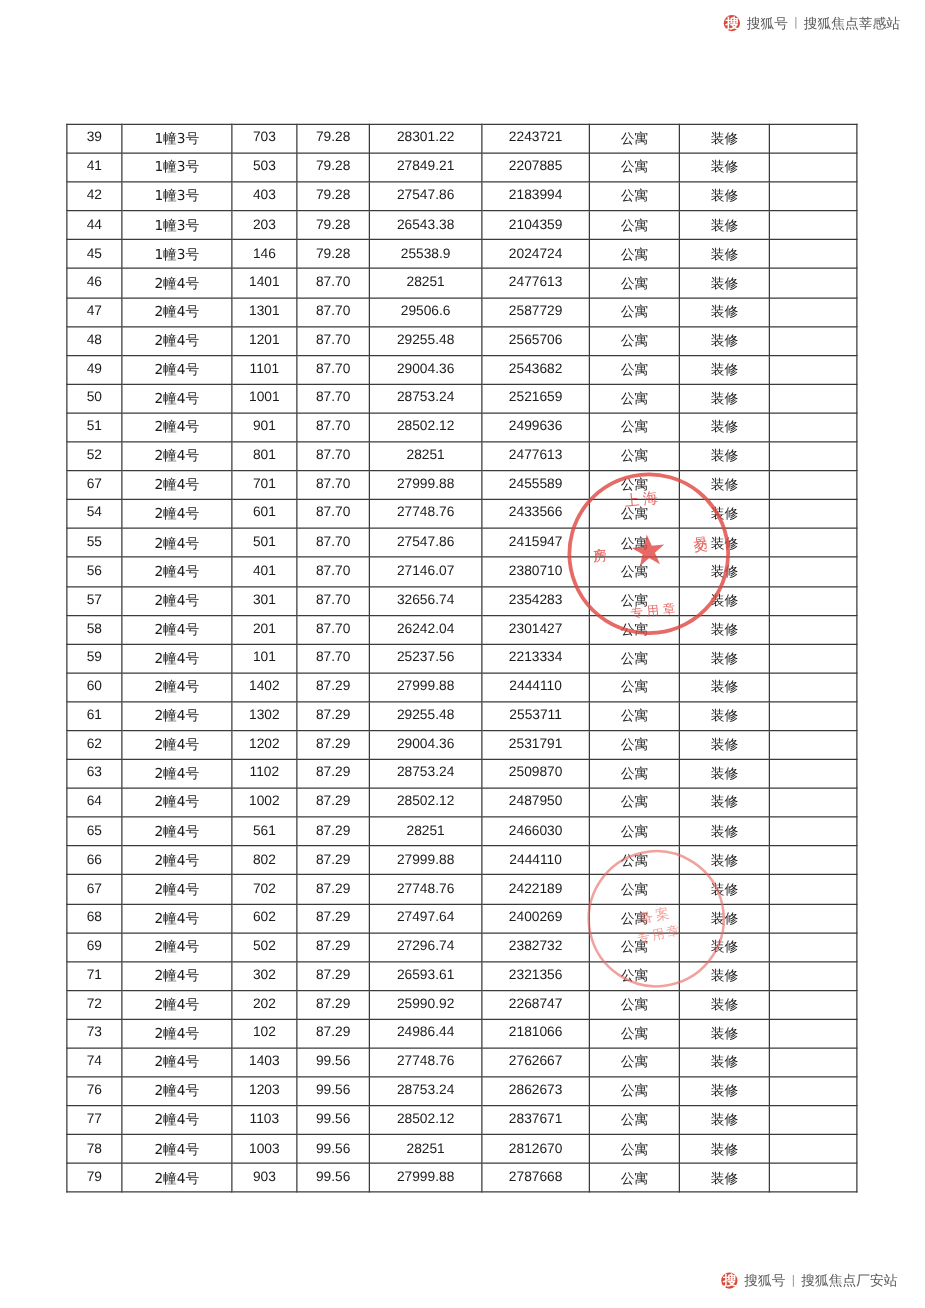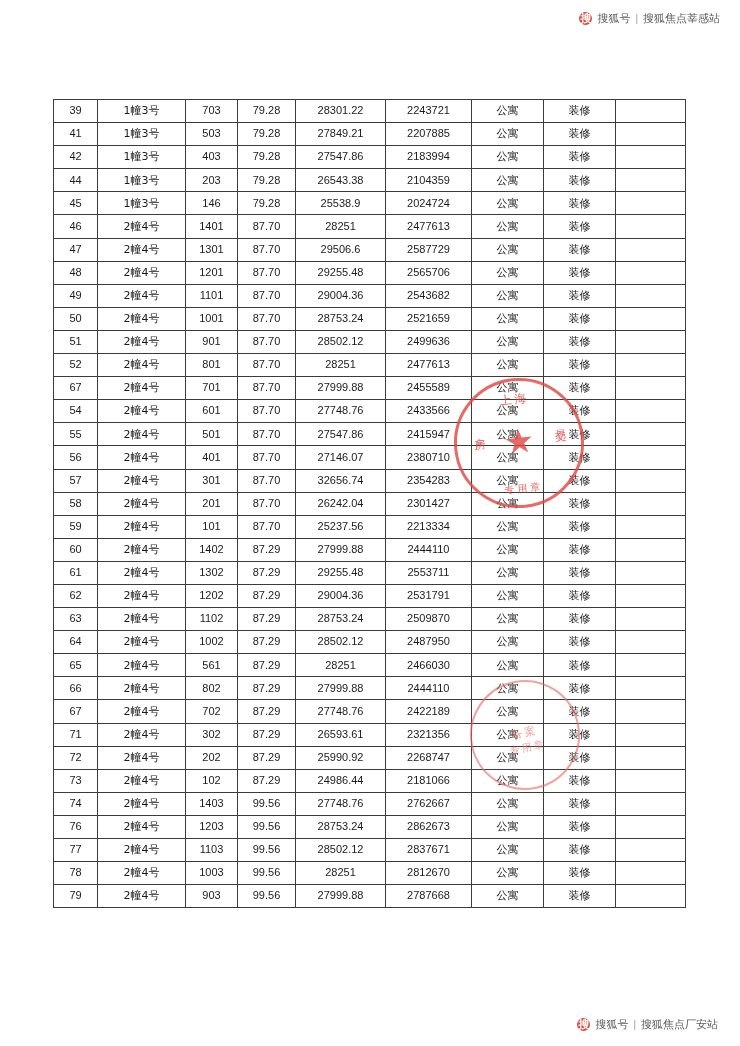"68" tr { html: none -> <tr> <td>68</td> <td>2幢4号</td> <td>602</td> <td>87.29</td> <td>27497.64</td> <td>2400269</td> <td>公寓</td> <td>装修</td> <td></td> </tr> }
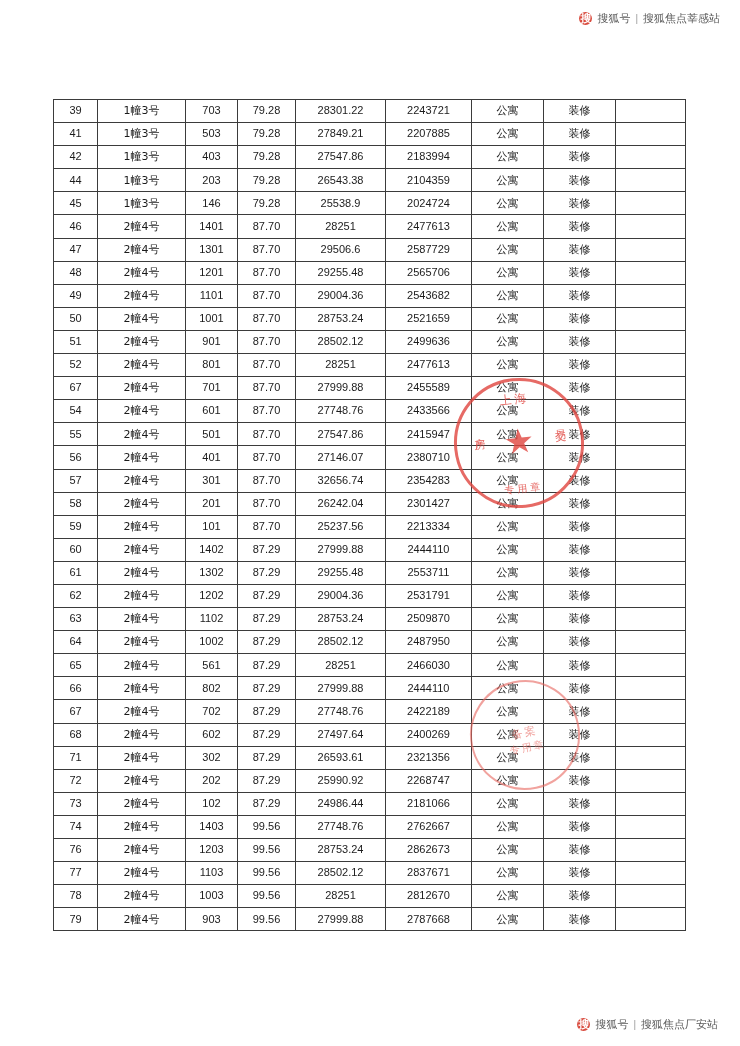"69" tr { html: none -> <tr> <td>69</td> <td>2幢4号</td> <td>502</td> <td>87.29</td> <td>27296.74</td> <td>2382732</td> <td>公寓</td> <td>装修</td> <td></td> </tr> }
